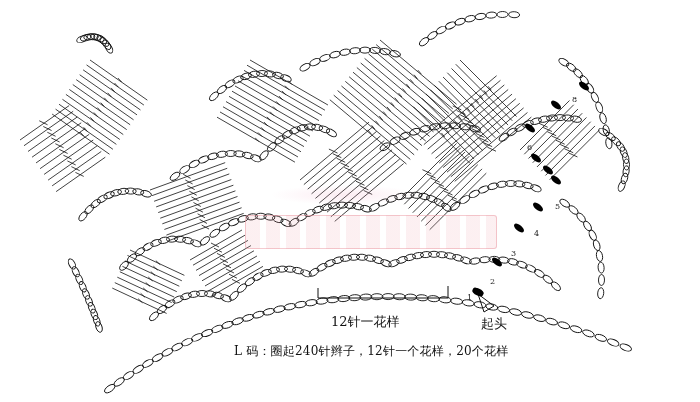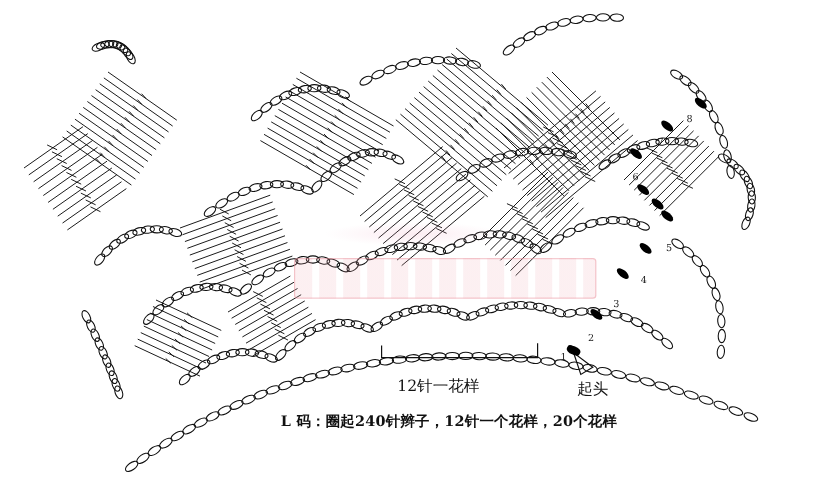"L 码：圈起240针辫子，12针一个花样，20个花样" .note { font-weight: bold -> normal }
